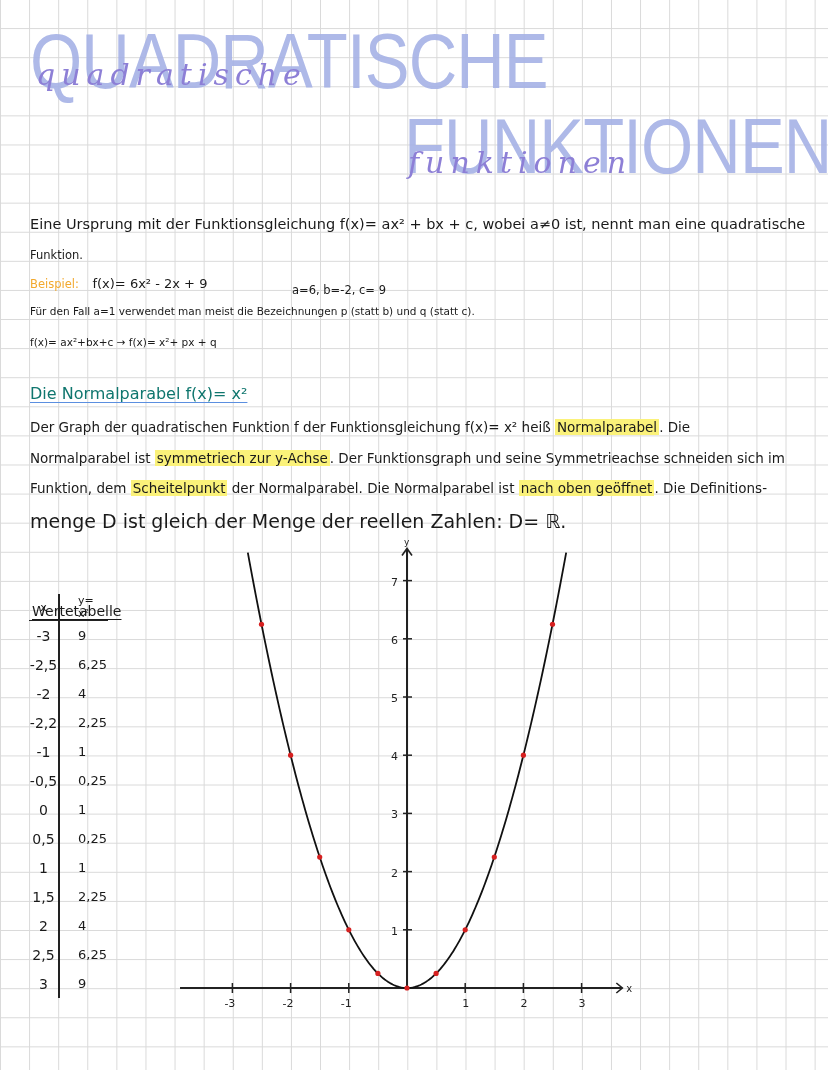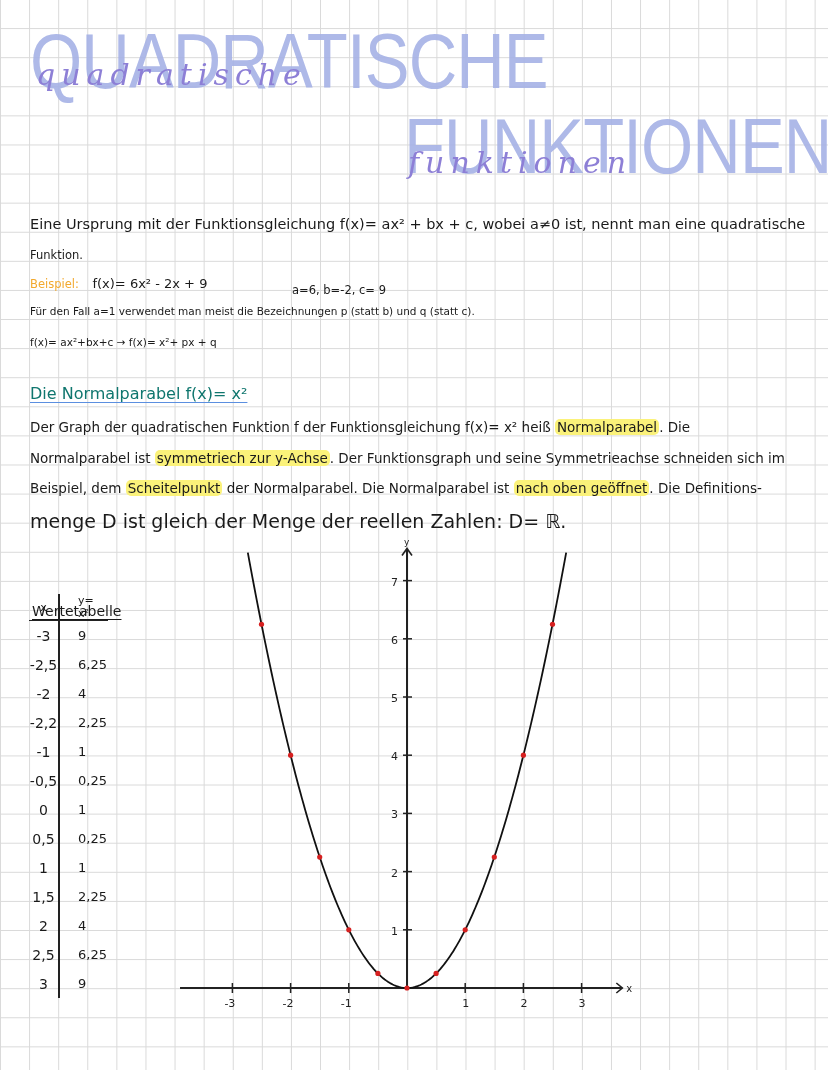"Normalparabel" .hl { border-radius: 5px -> 0 }
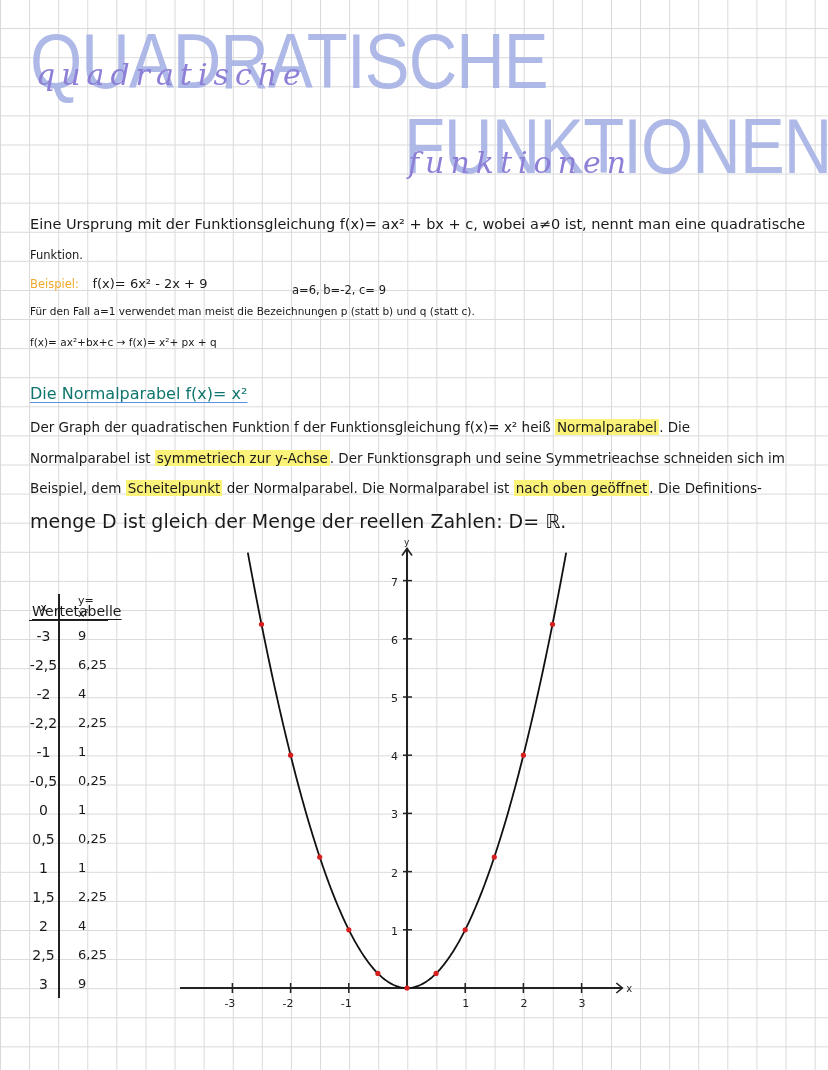"Beispiel, dem" span { text: Beispiel -> Funktion }
